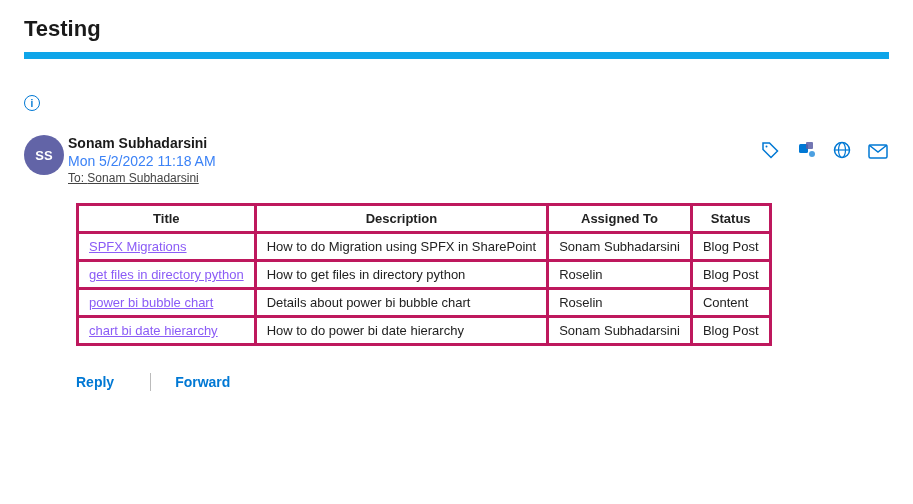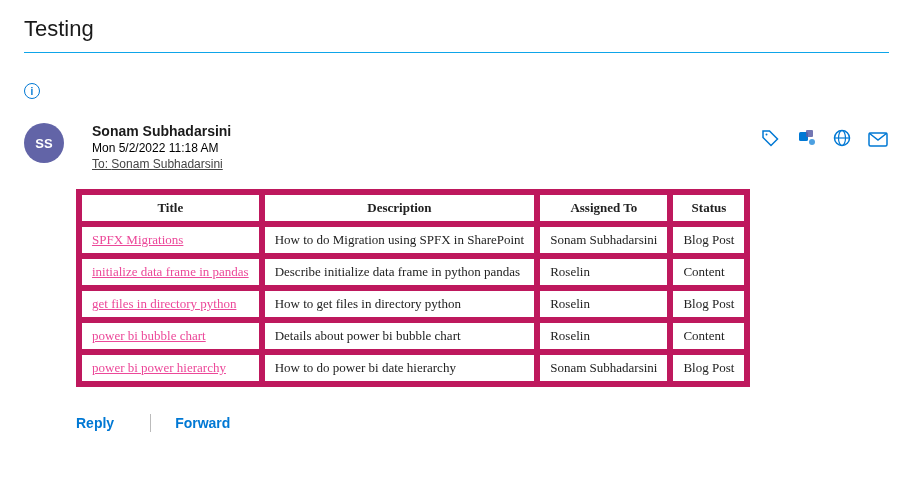"Testing" .email-title { border-bottom: 1px solid #0ea5e9 -> 7px solid #0ea5e9; font-weight: 400 -> 700; margin-bottom: 24px -> 30px }
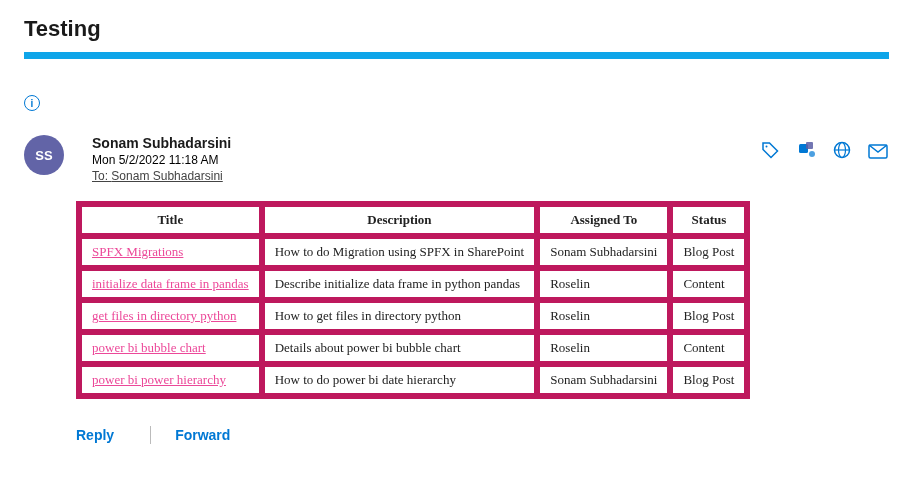"SS" .sender-section { gap: 28px -> 4px }
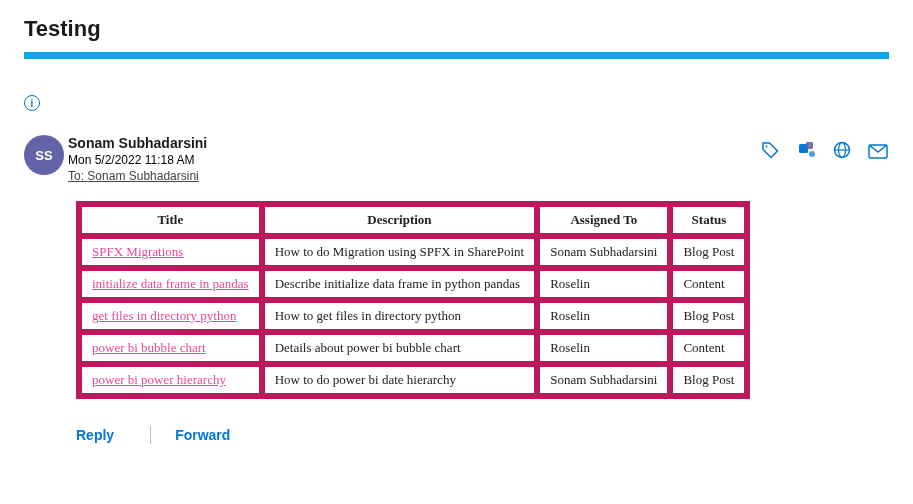"Mon 5/2/2022 11:18 AM" .send-date { color: #000000 -> #3b82f6; font-size: 12px -> 14px }
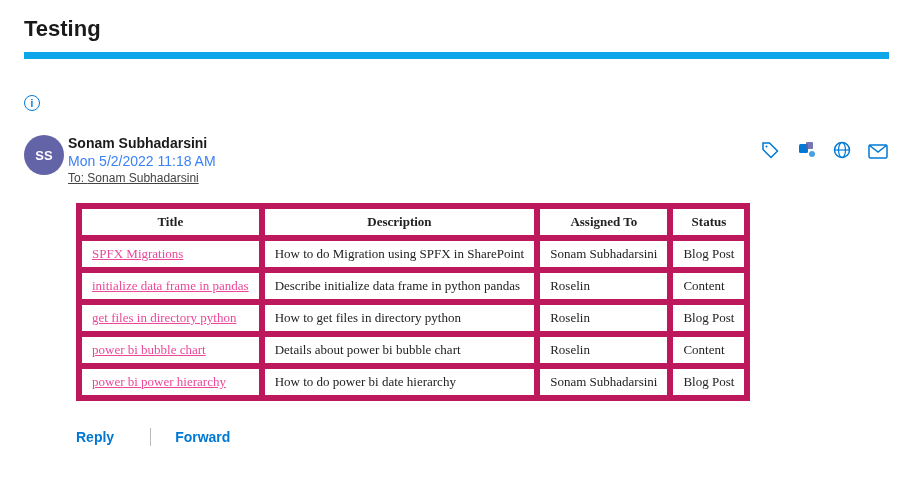"Title" .data-table th, .data-table td { border: 6px solid #be185d -> 3px solid #be185d; font-family: Liberation Serif, serif -> none }
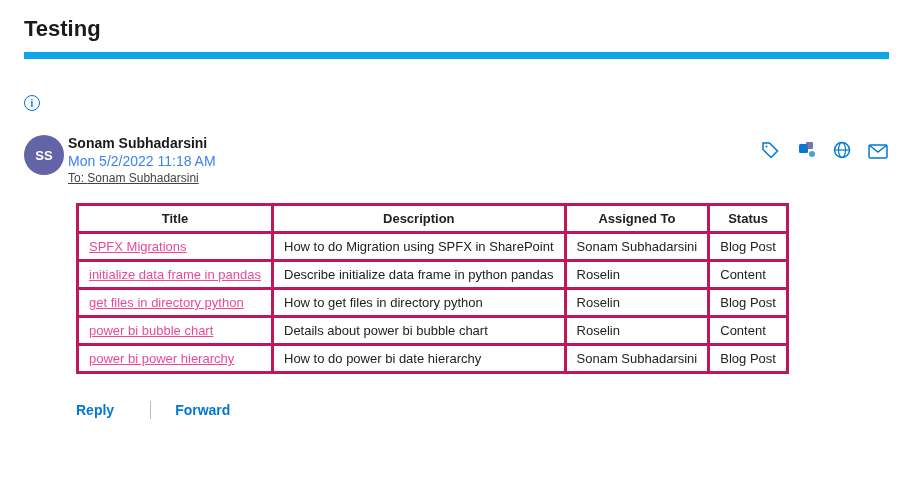"SPFX Migrations" .data-table td.link-text { color: #ec4899 -> #8b5cf6 }
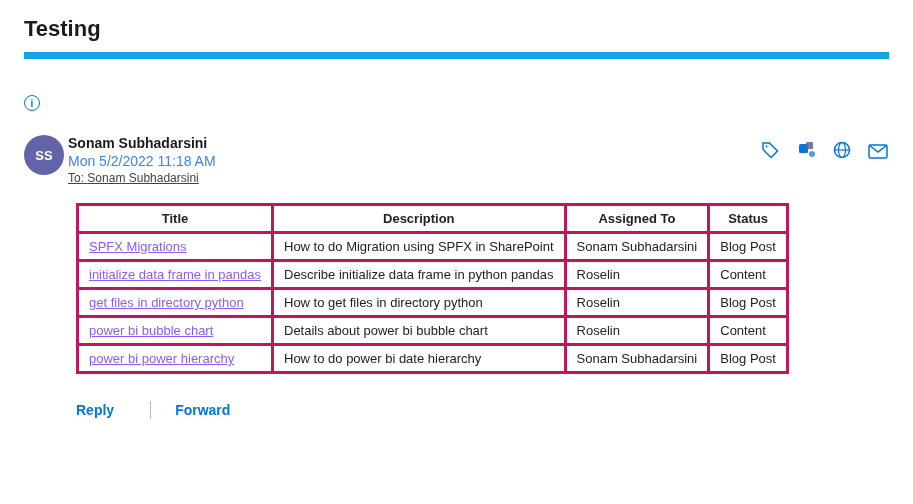"initialize data frame in pandas" tr { html: <tr> <td>initialize data frame in pandas</td> <td>Describe initialize data frame in python pandas</td> <td>Roselin</td> <td>Content</td> </tr> -> none }
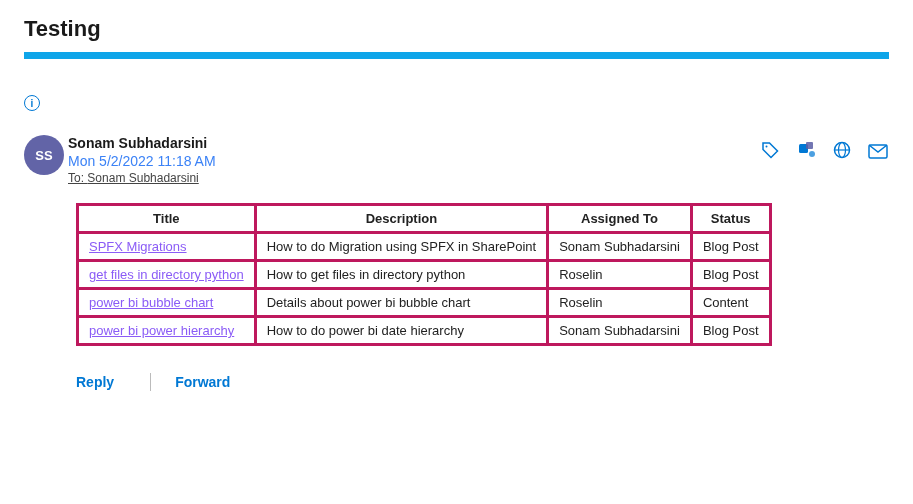"power bi power hierarchy" td.link-text { text: power bi power -> chart bi date }
